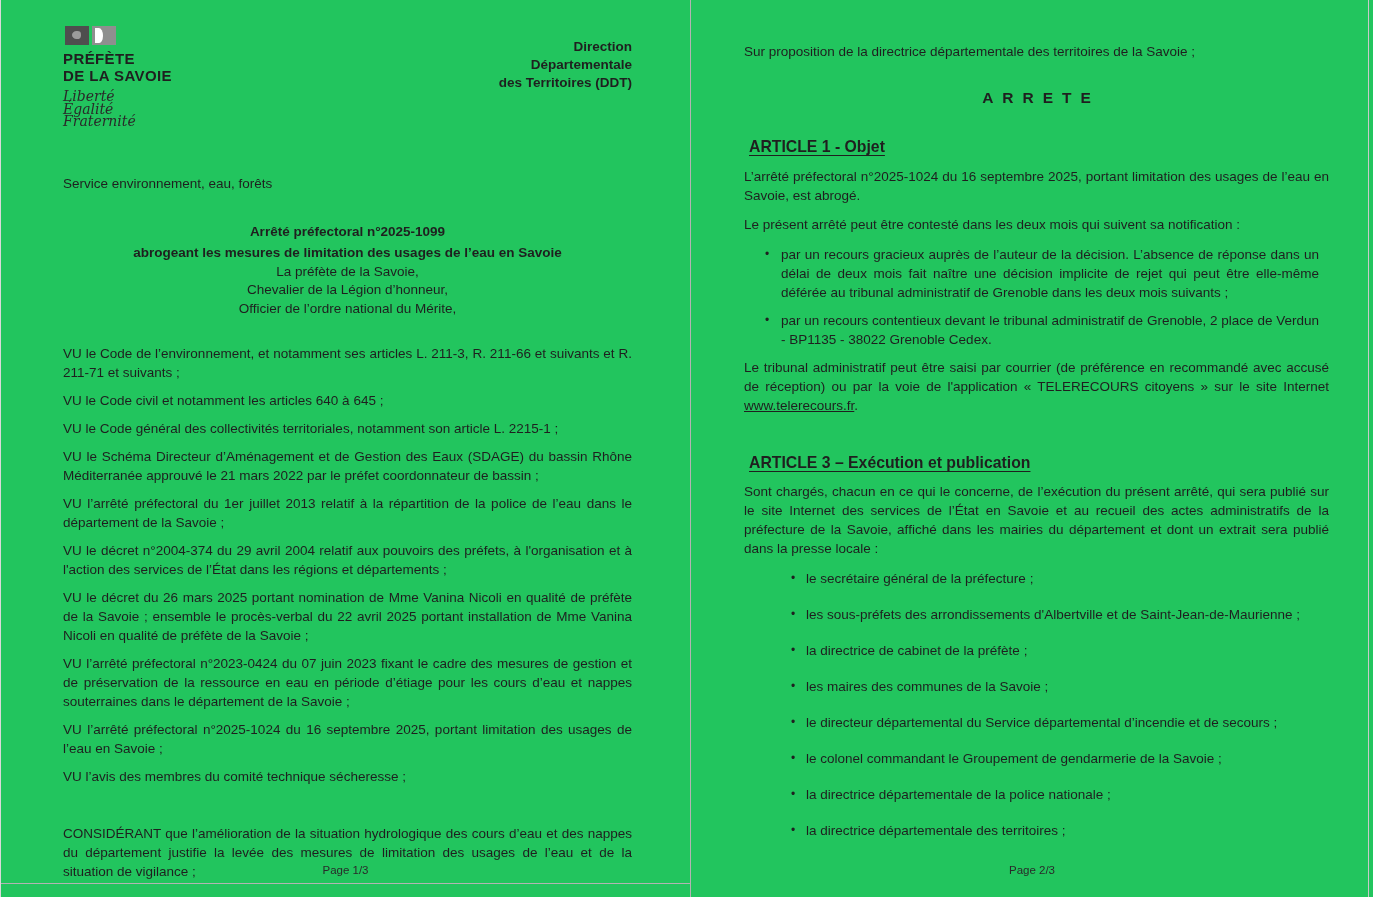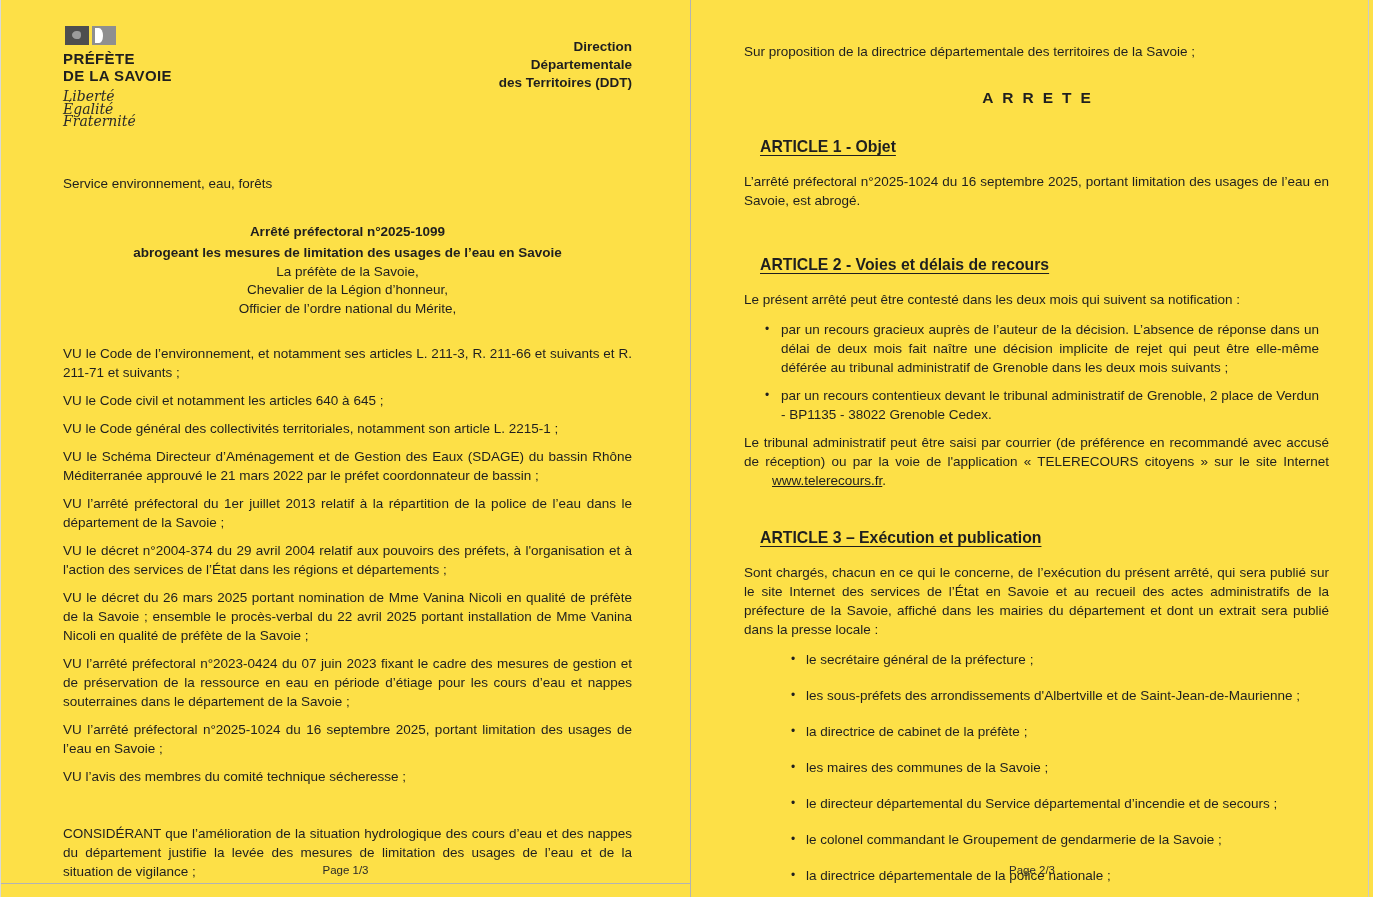"PRÉFÈTE" .canvas { background: #fde047 -> #22c55e }
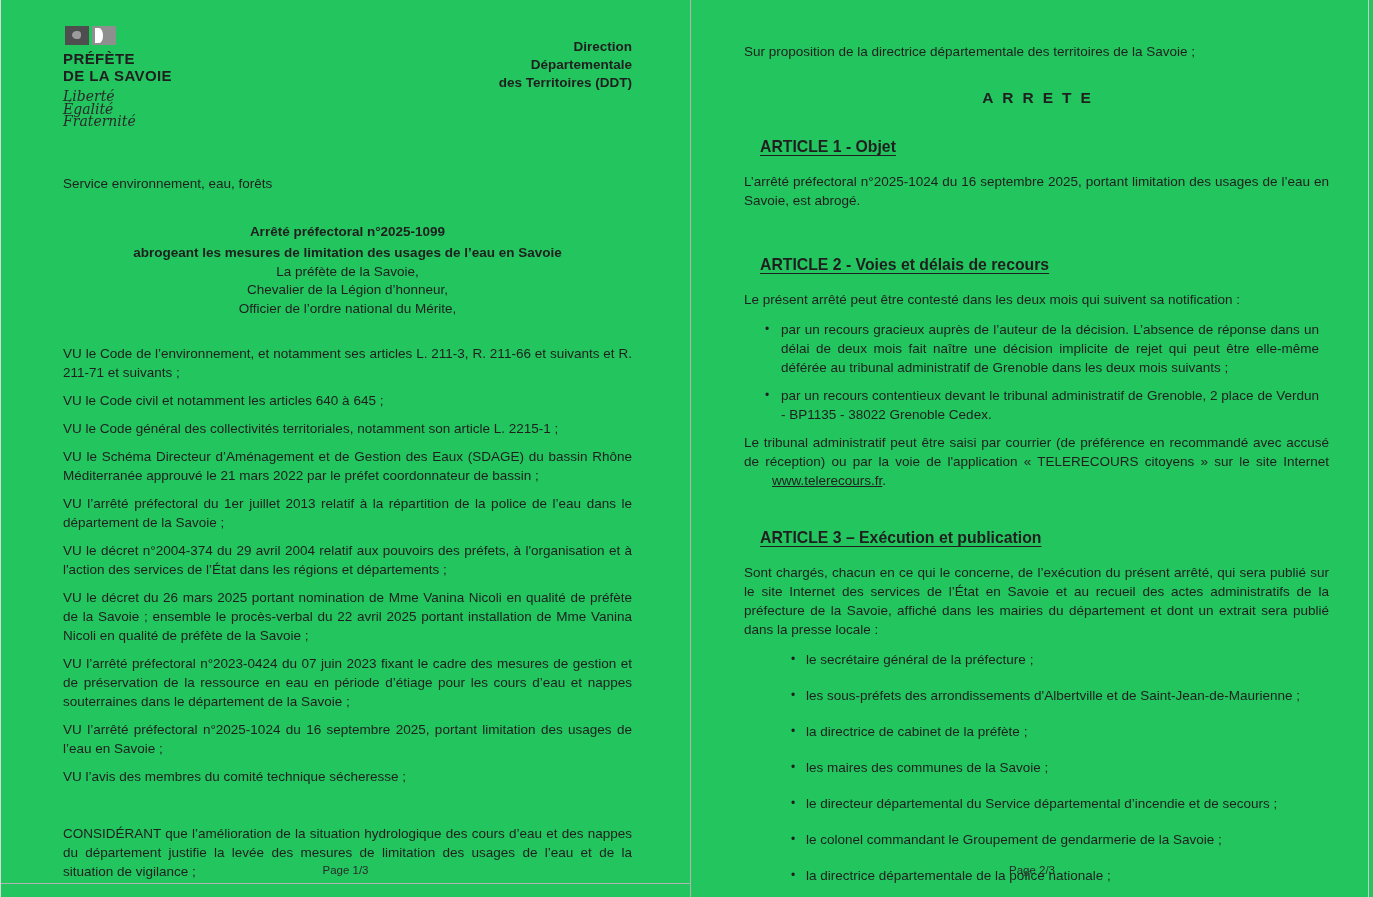"ARTICLE 1 - Objet" .article-heading { margin: 16px -> 5px }
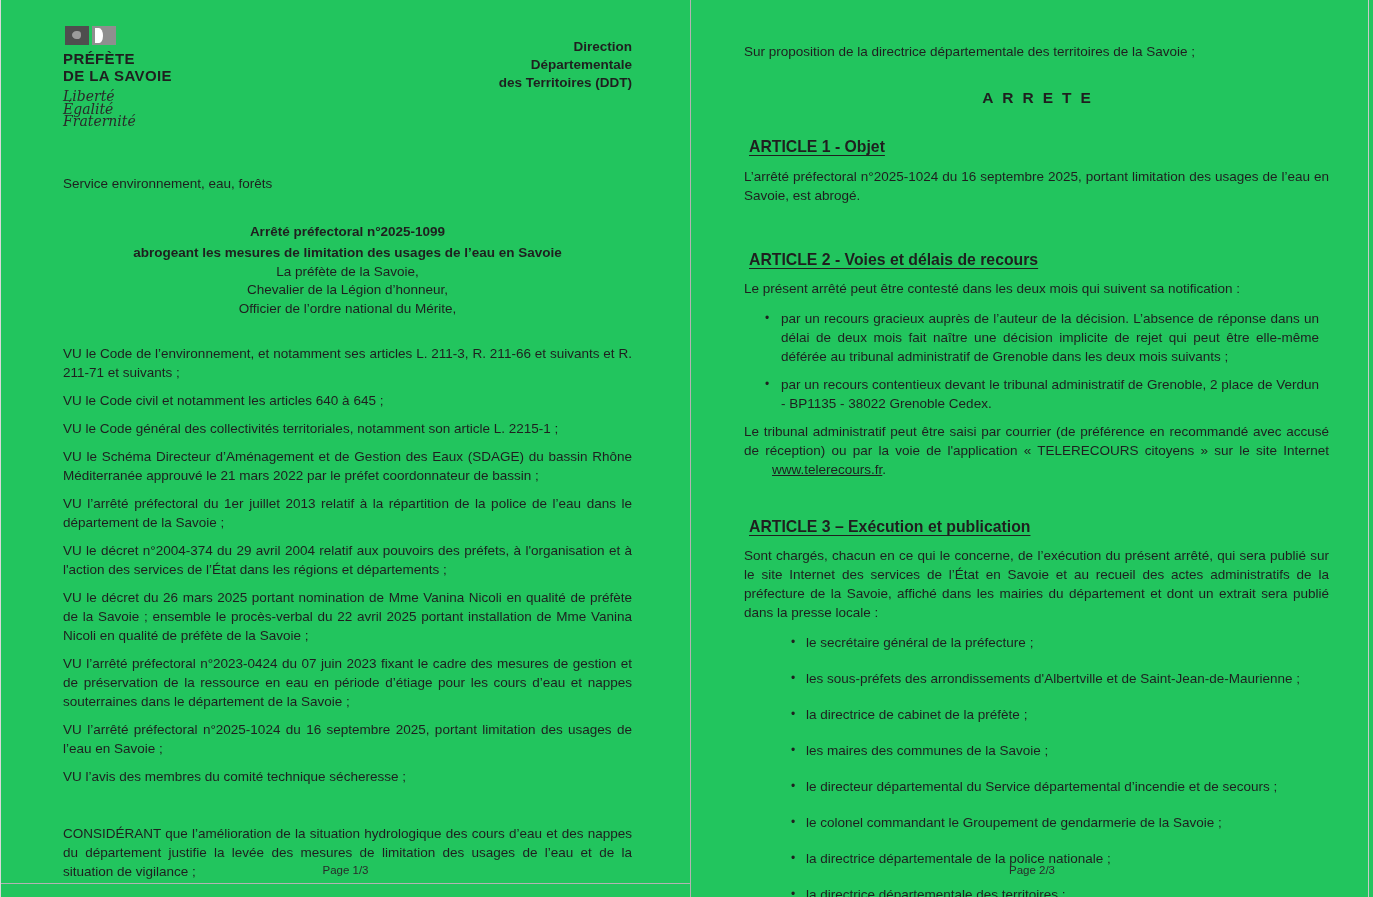"ARTICLE 2 - Voies et" h3.article-heading { html: <h3>ARTICLE 2 - Voies et délais de recours</h3> -> none }
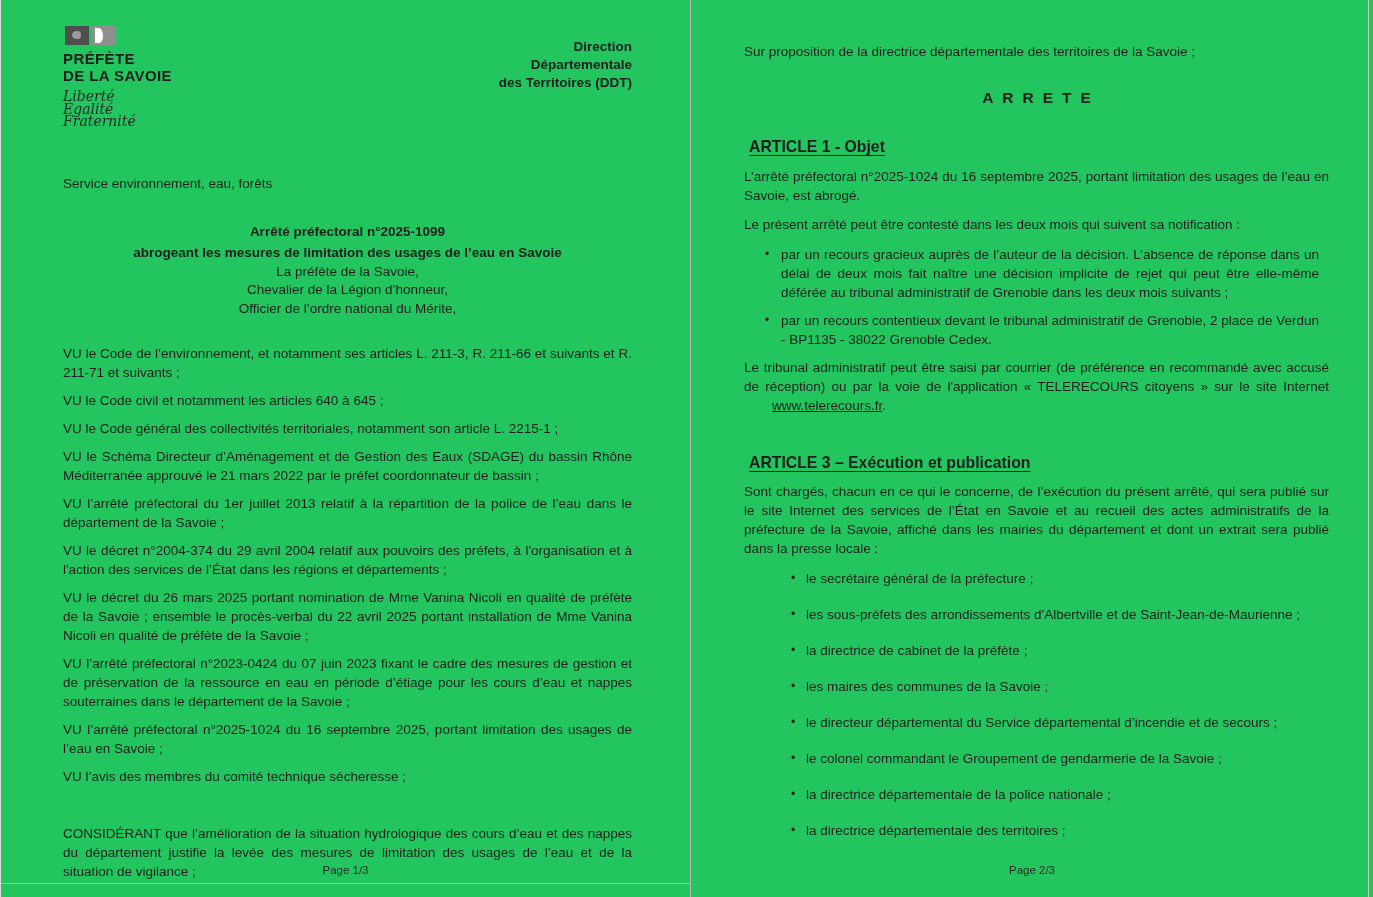"www.telerecours.fr" .tribunal .link { margin-left: 28px -> none }
